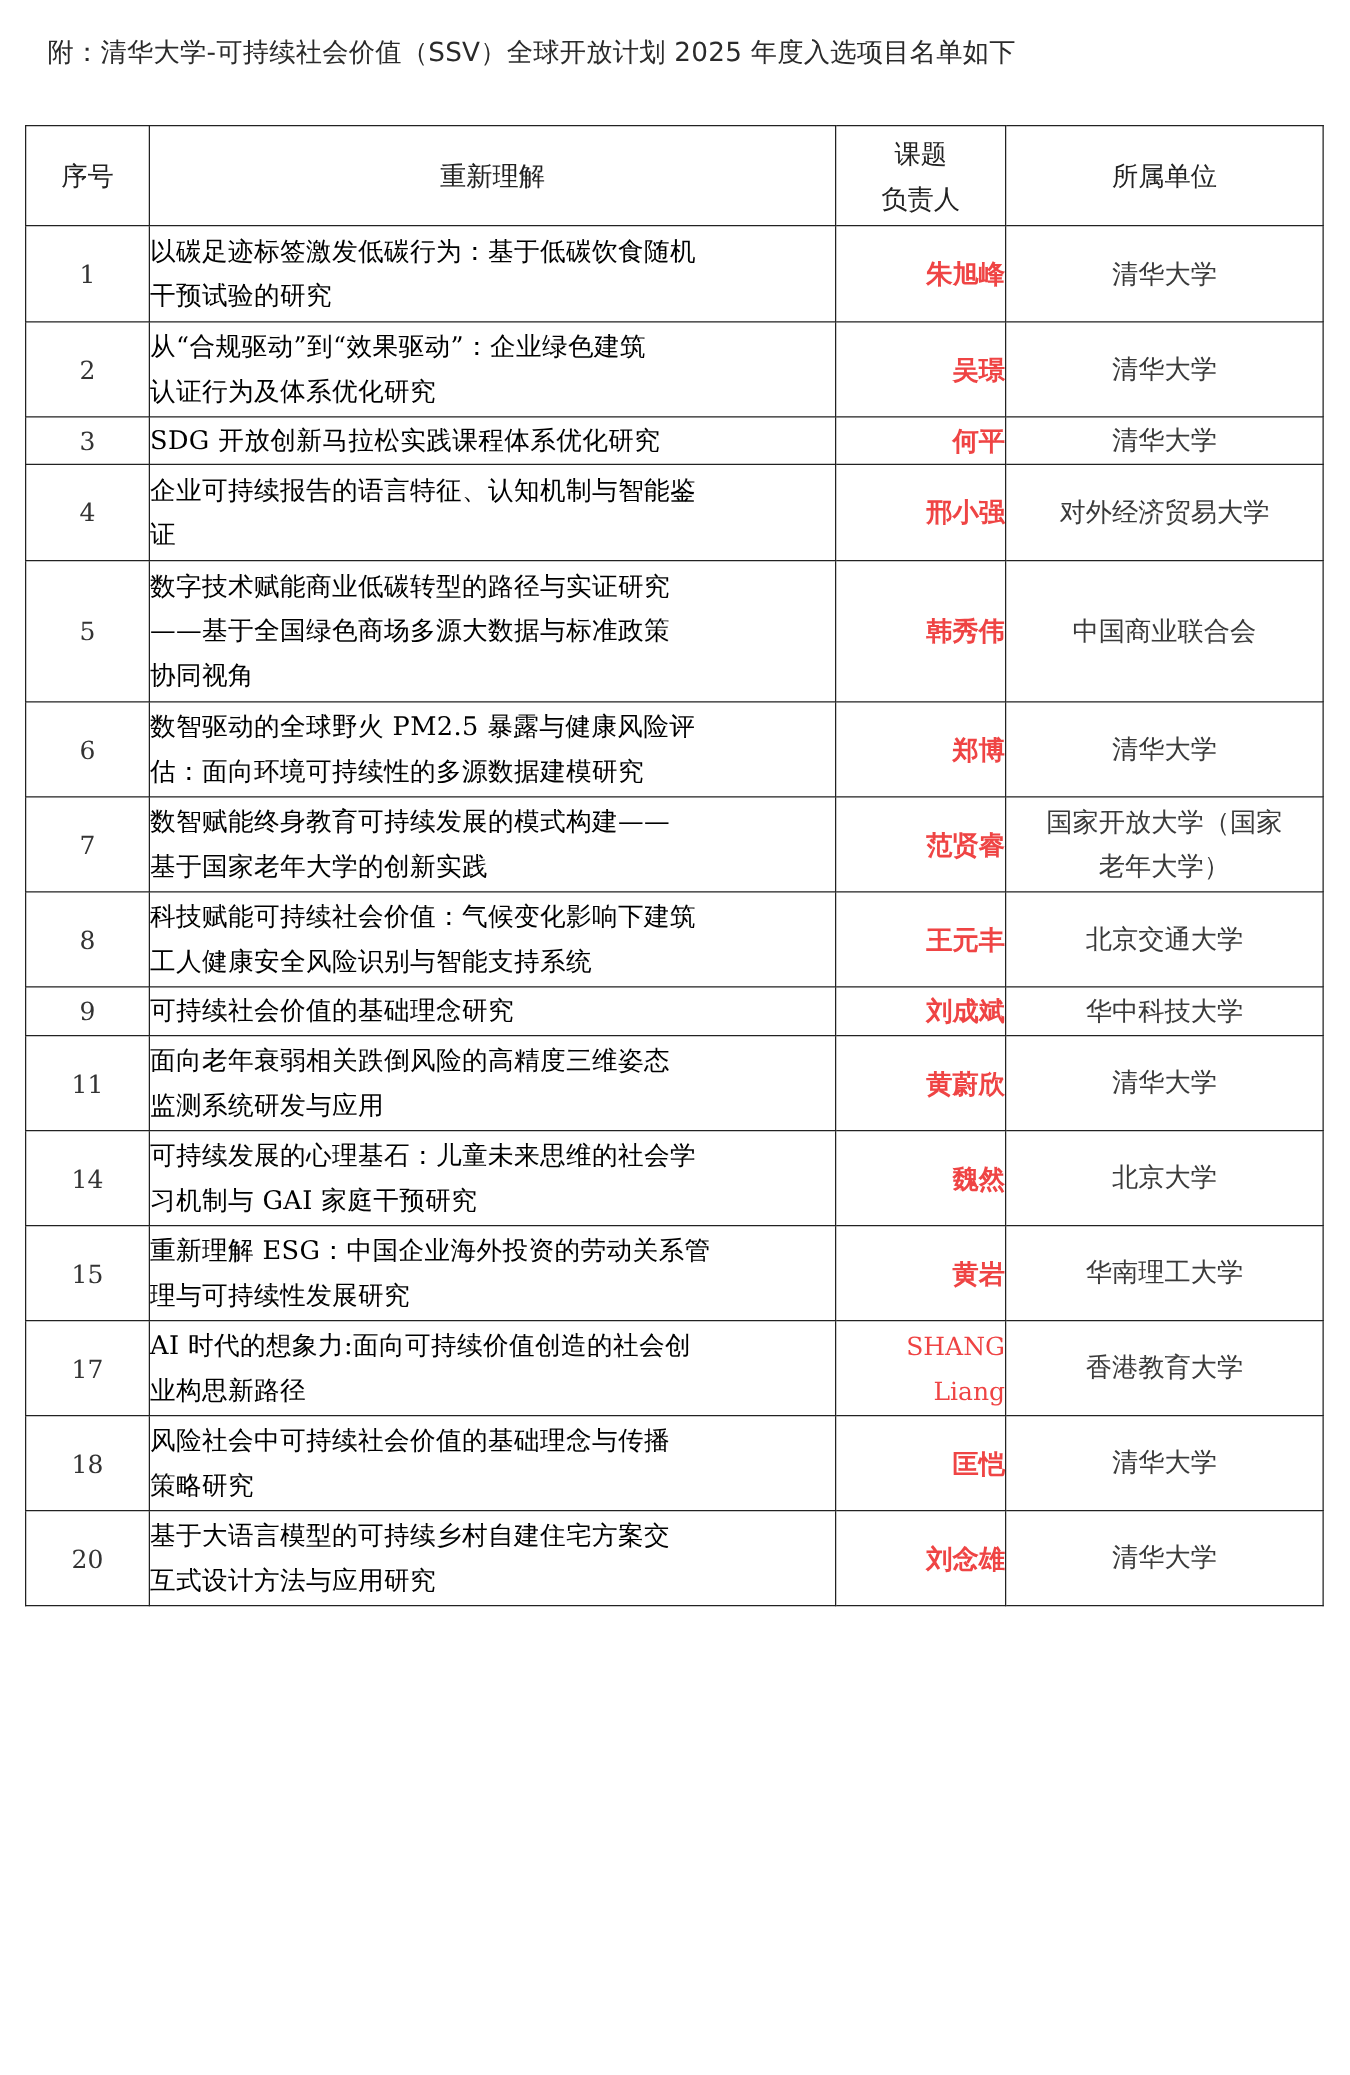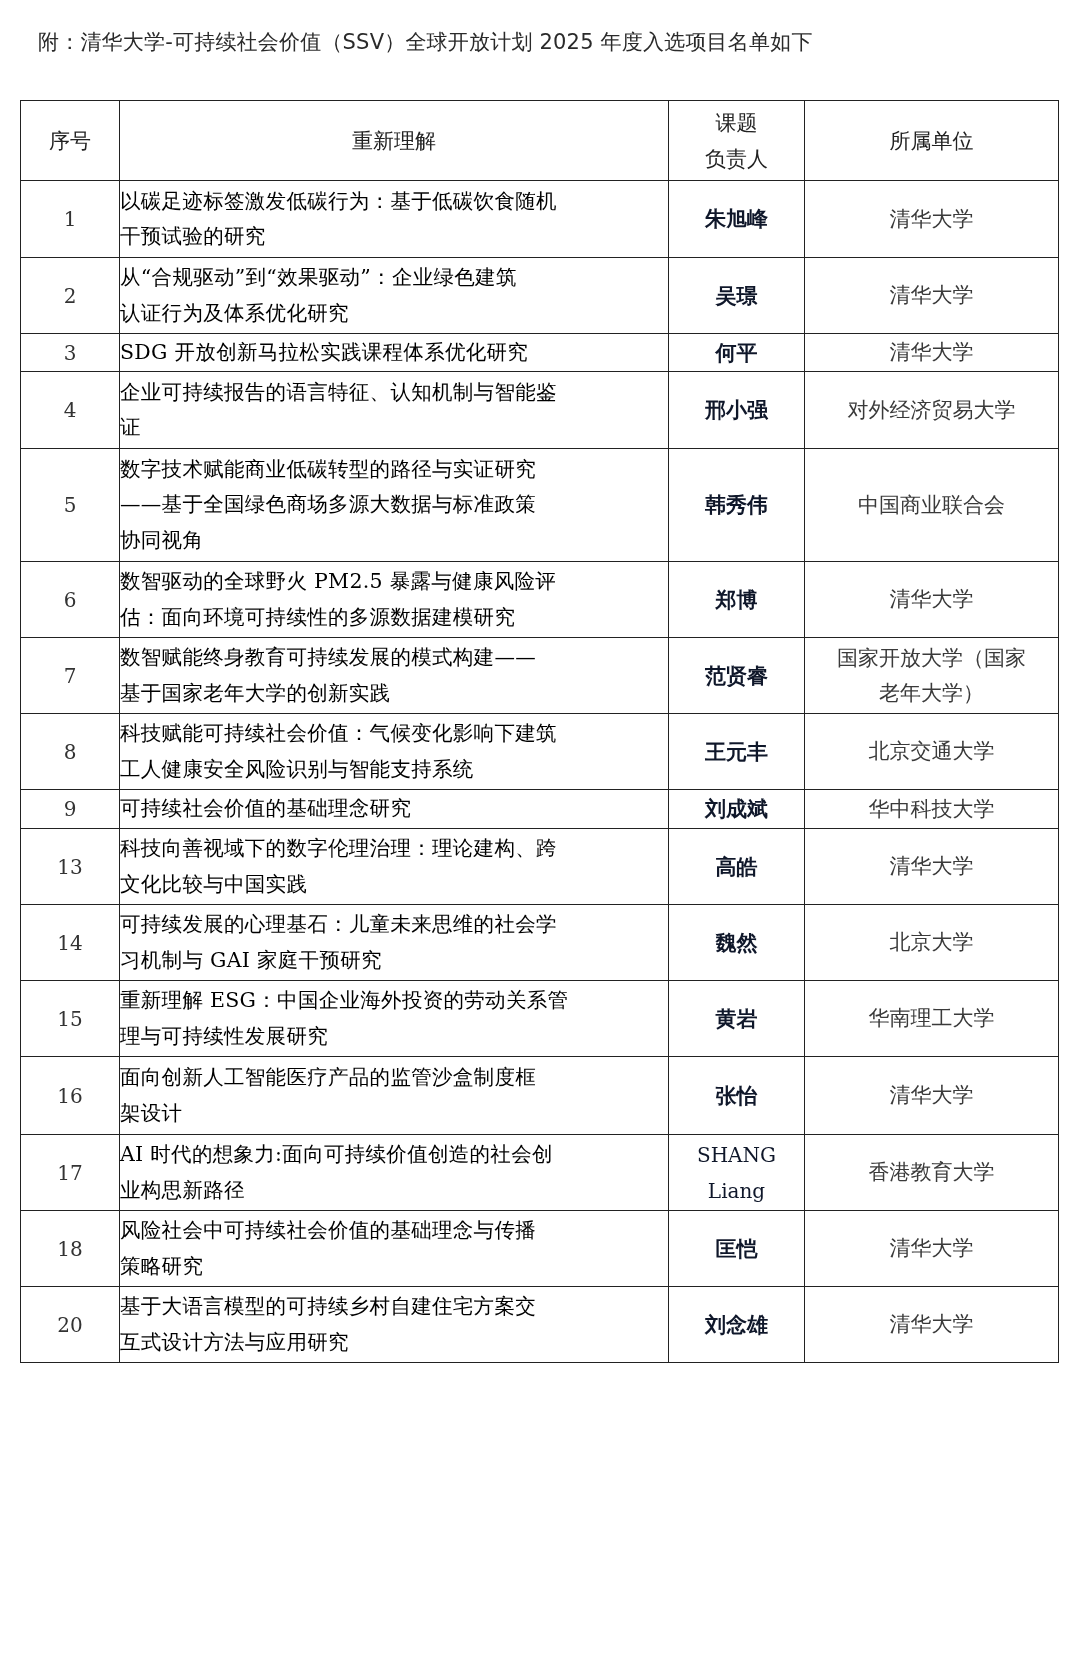"朱旭峰" td.lead { color: #0f172a -> #ef4444; text-align: center -> right }
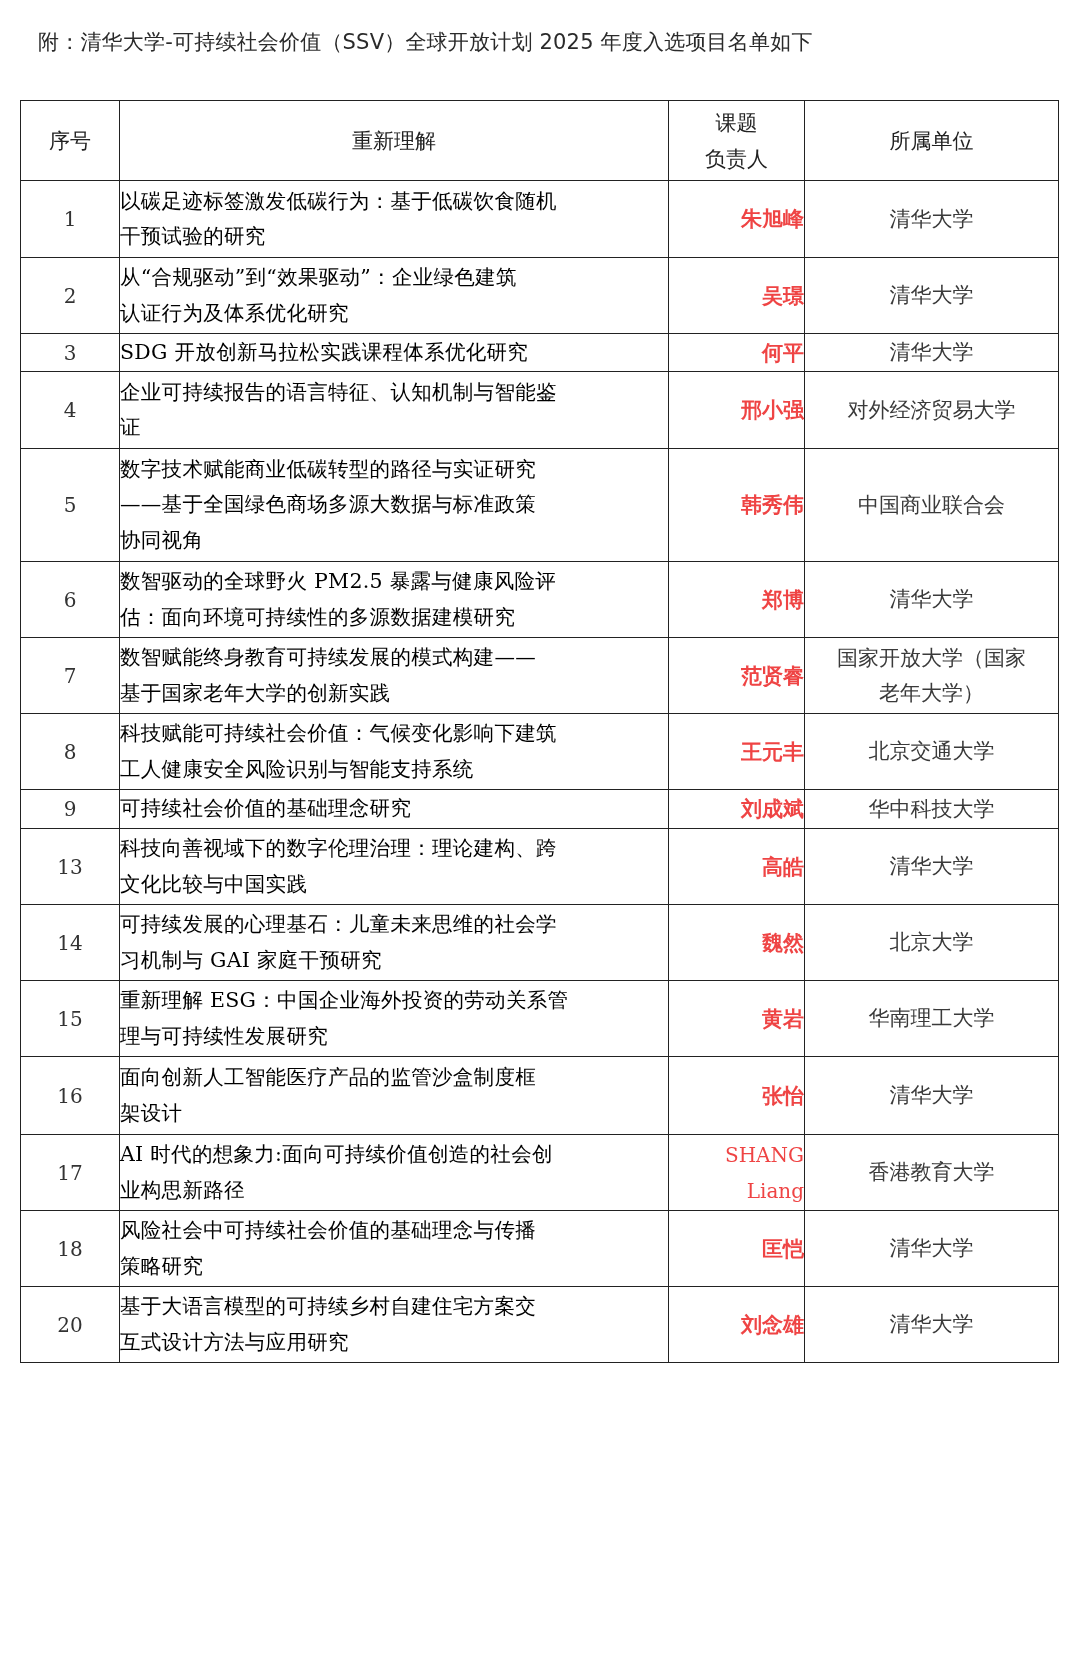"11" tr { html: none -> <tr> <td>11</td> <td>面向老年衰弱相关跌倒风险的高精度三维姿态 监测系统研发与应用</td> <td>黄蔚欣</td> <td>清华大学</td> </tr> }
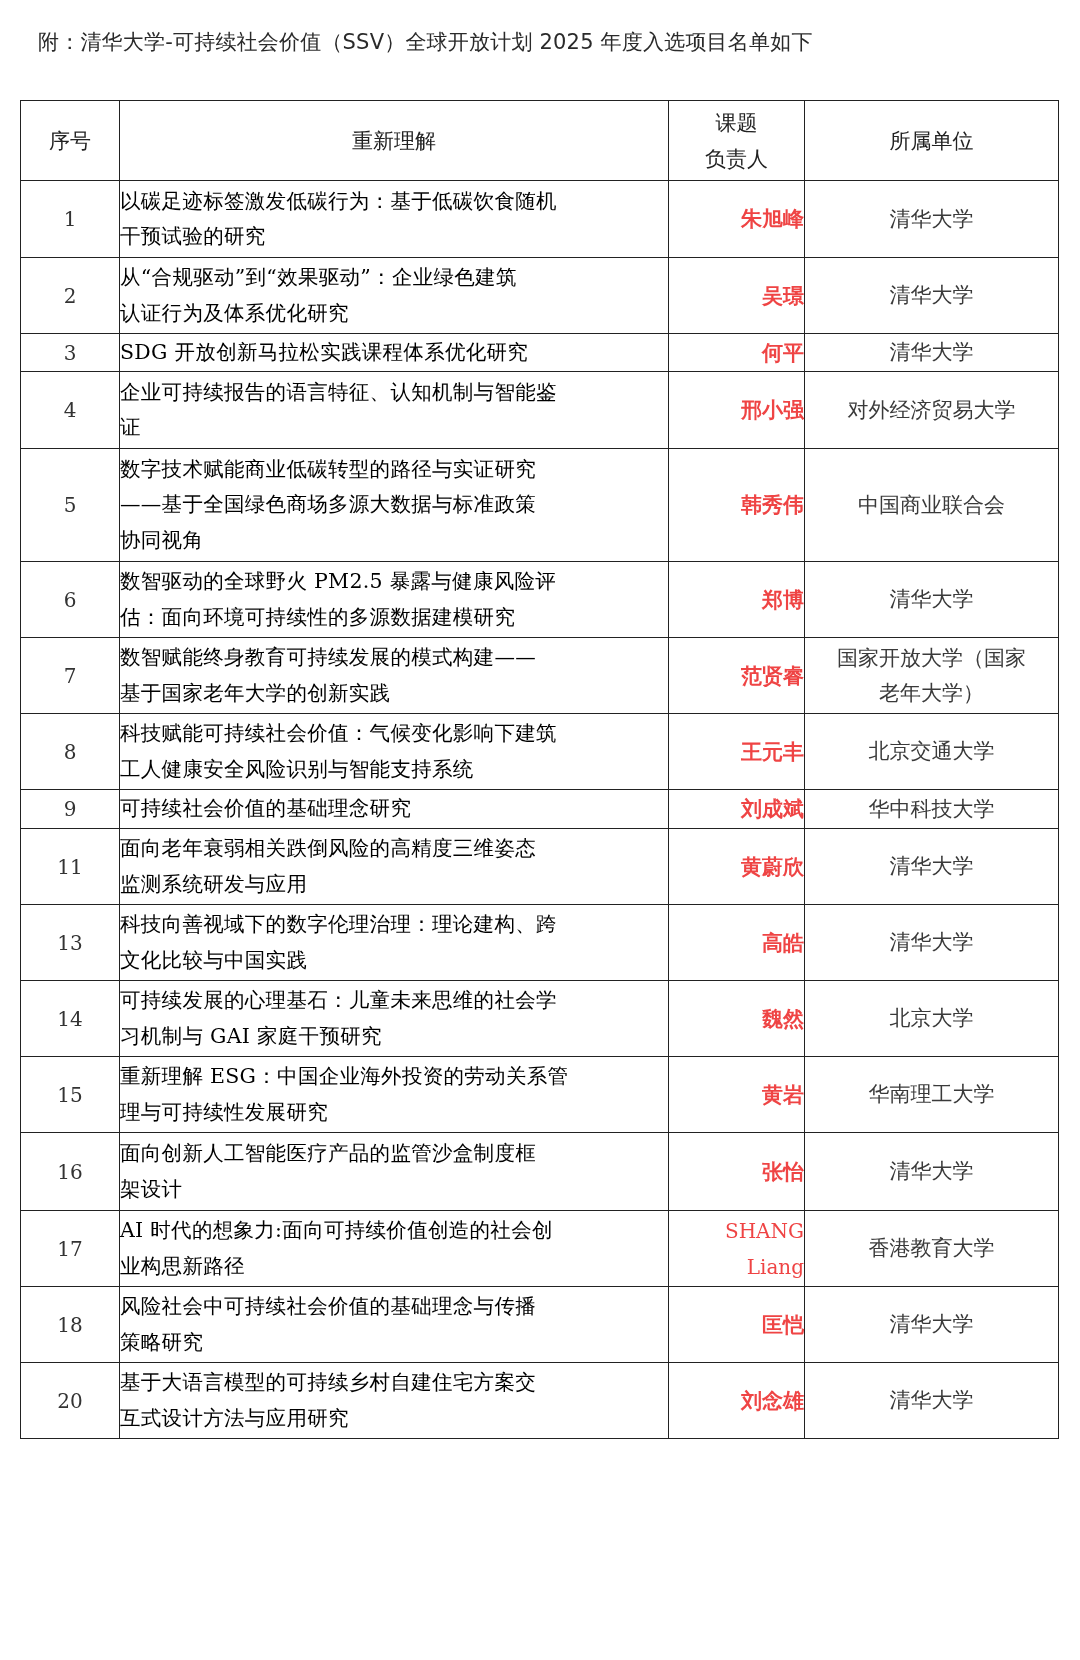"13" tr { html: <tr> <td>13</td> <td>科技向善视域下的数字伦理治理：理论建构、跨 文化比较与中国实践</td> <td>高皓</td> <td>清华大学</td> </tr> -> none }
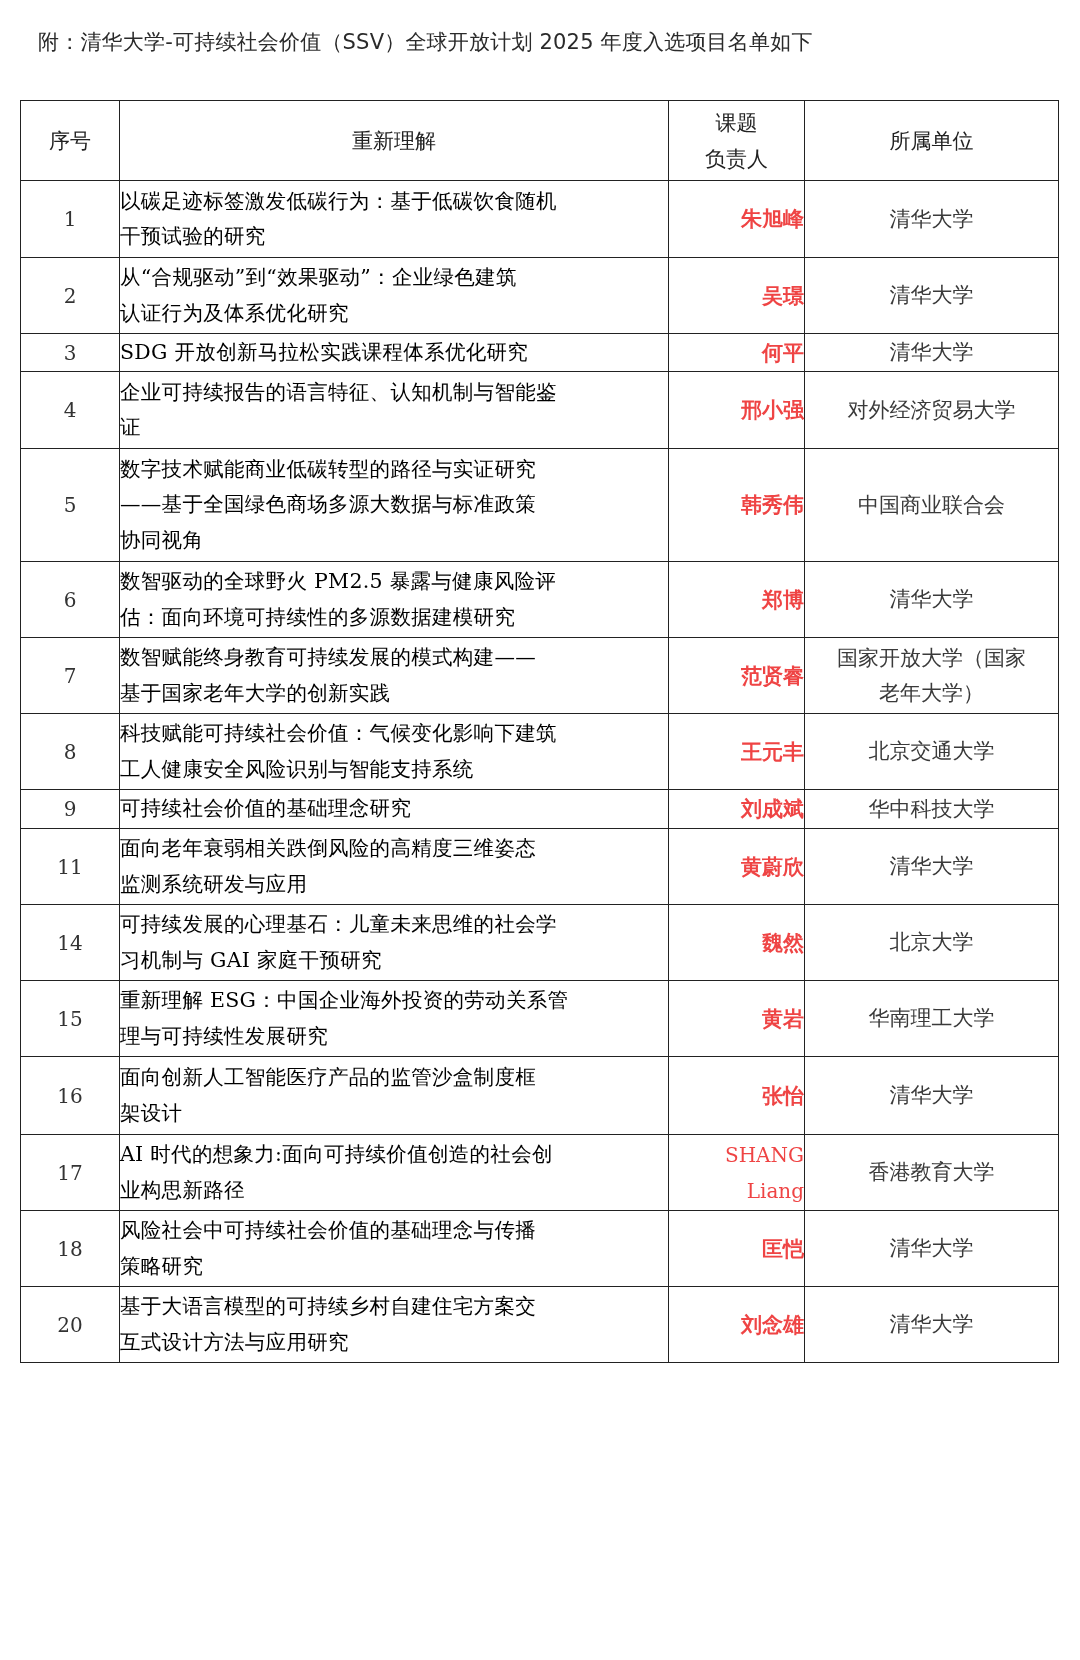"16" tr { html: <tr> <td>16</td> <td>面向创新人工智能医疗产品的监管沙盒制度框 架设计</td> <td>张怡</td> <td>清华大学</td> </tr> -> none }
